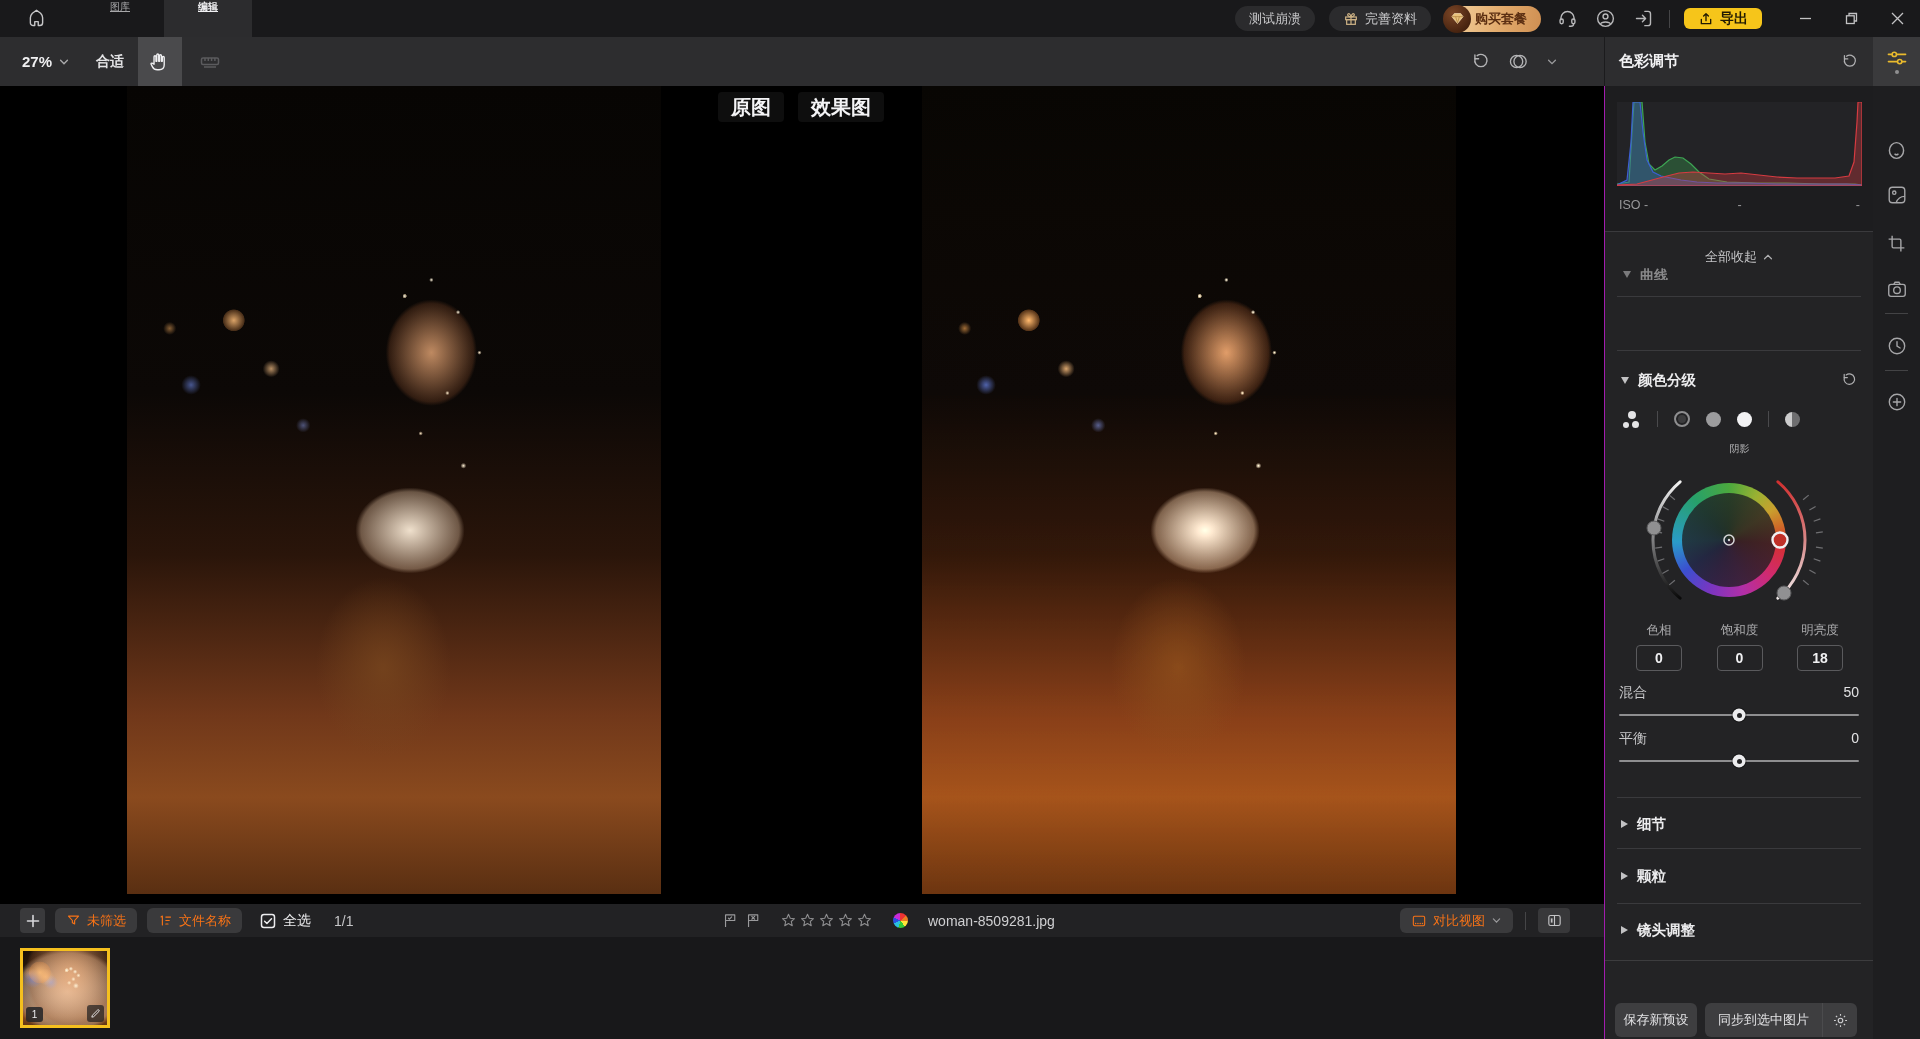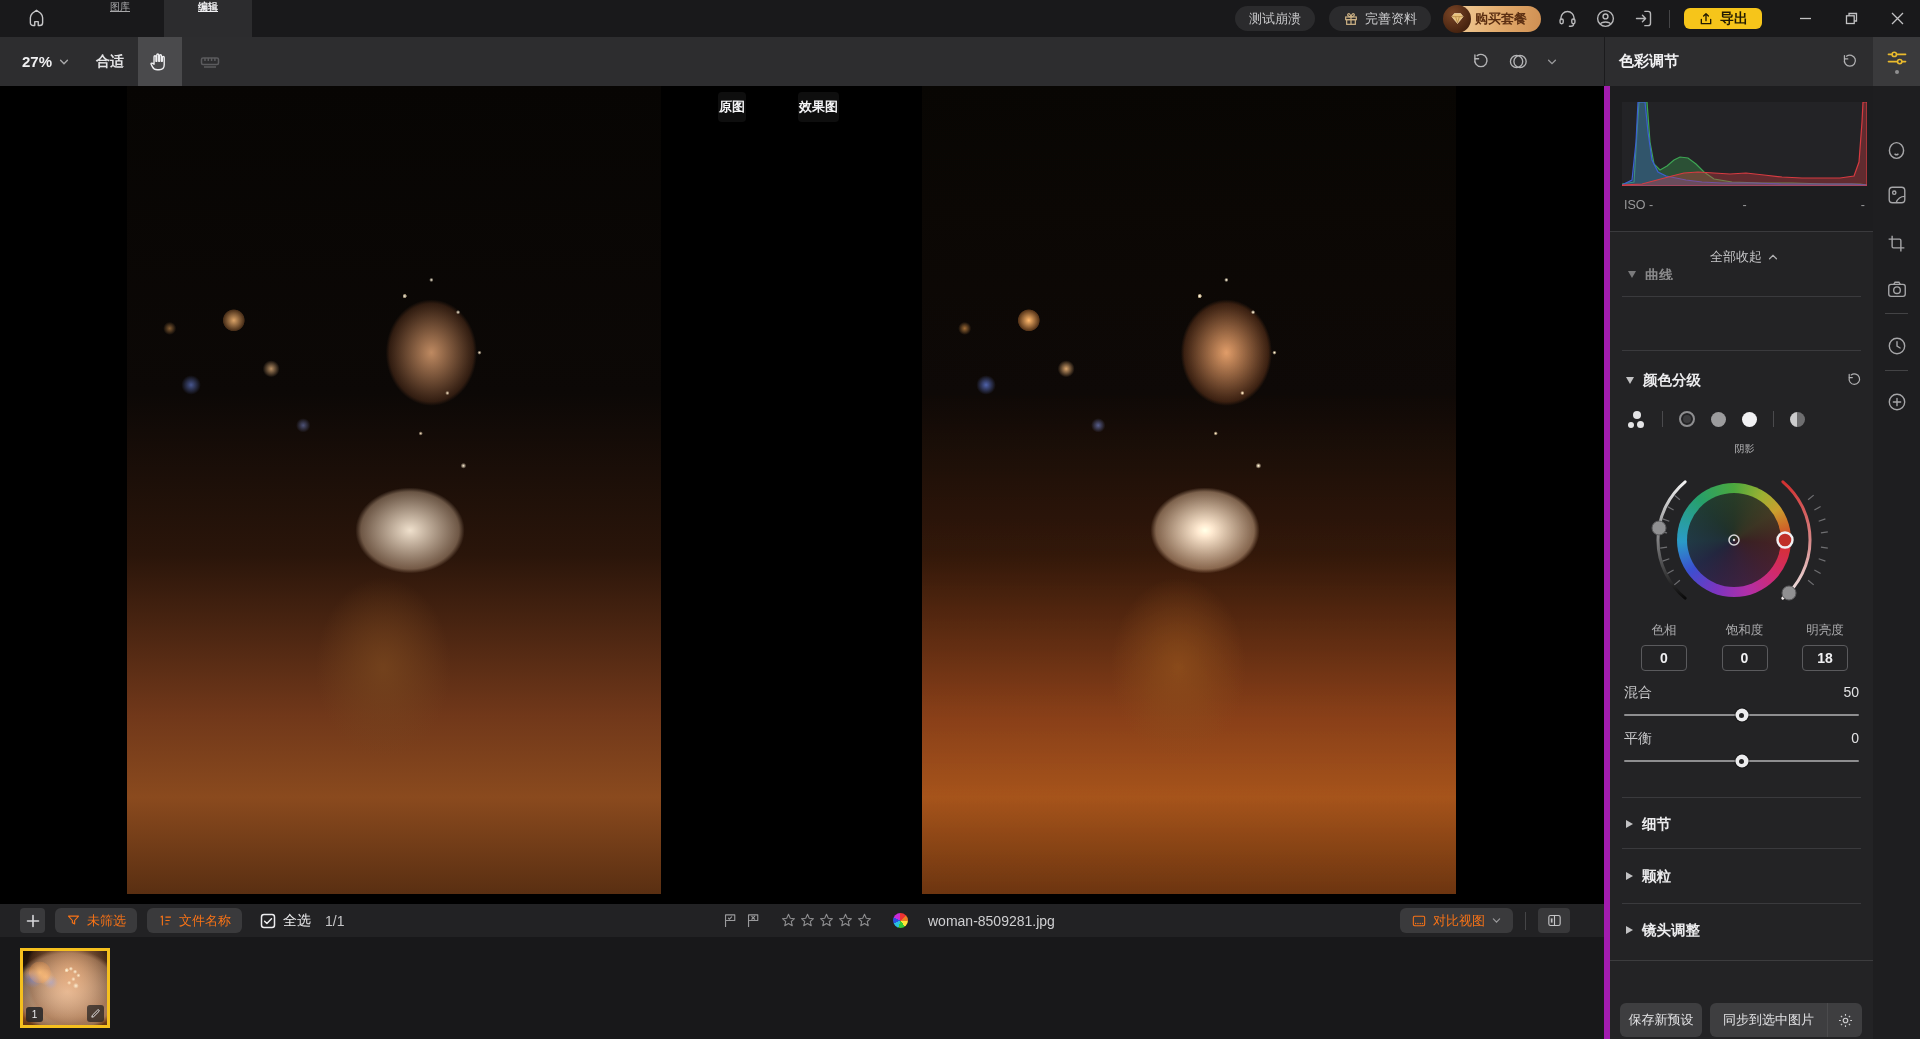"原图" .cmp-label { font-size: 13px -> 20px; padding: 0 1px -> 0 13px }
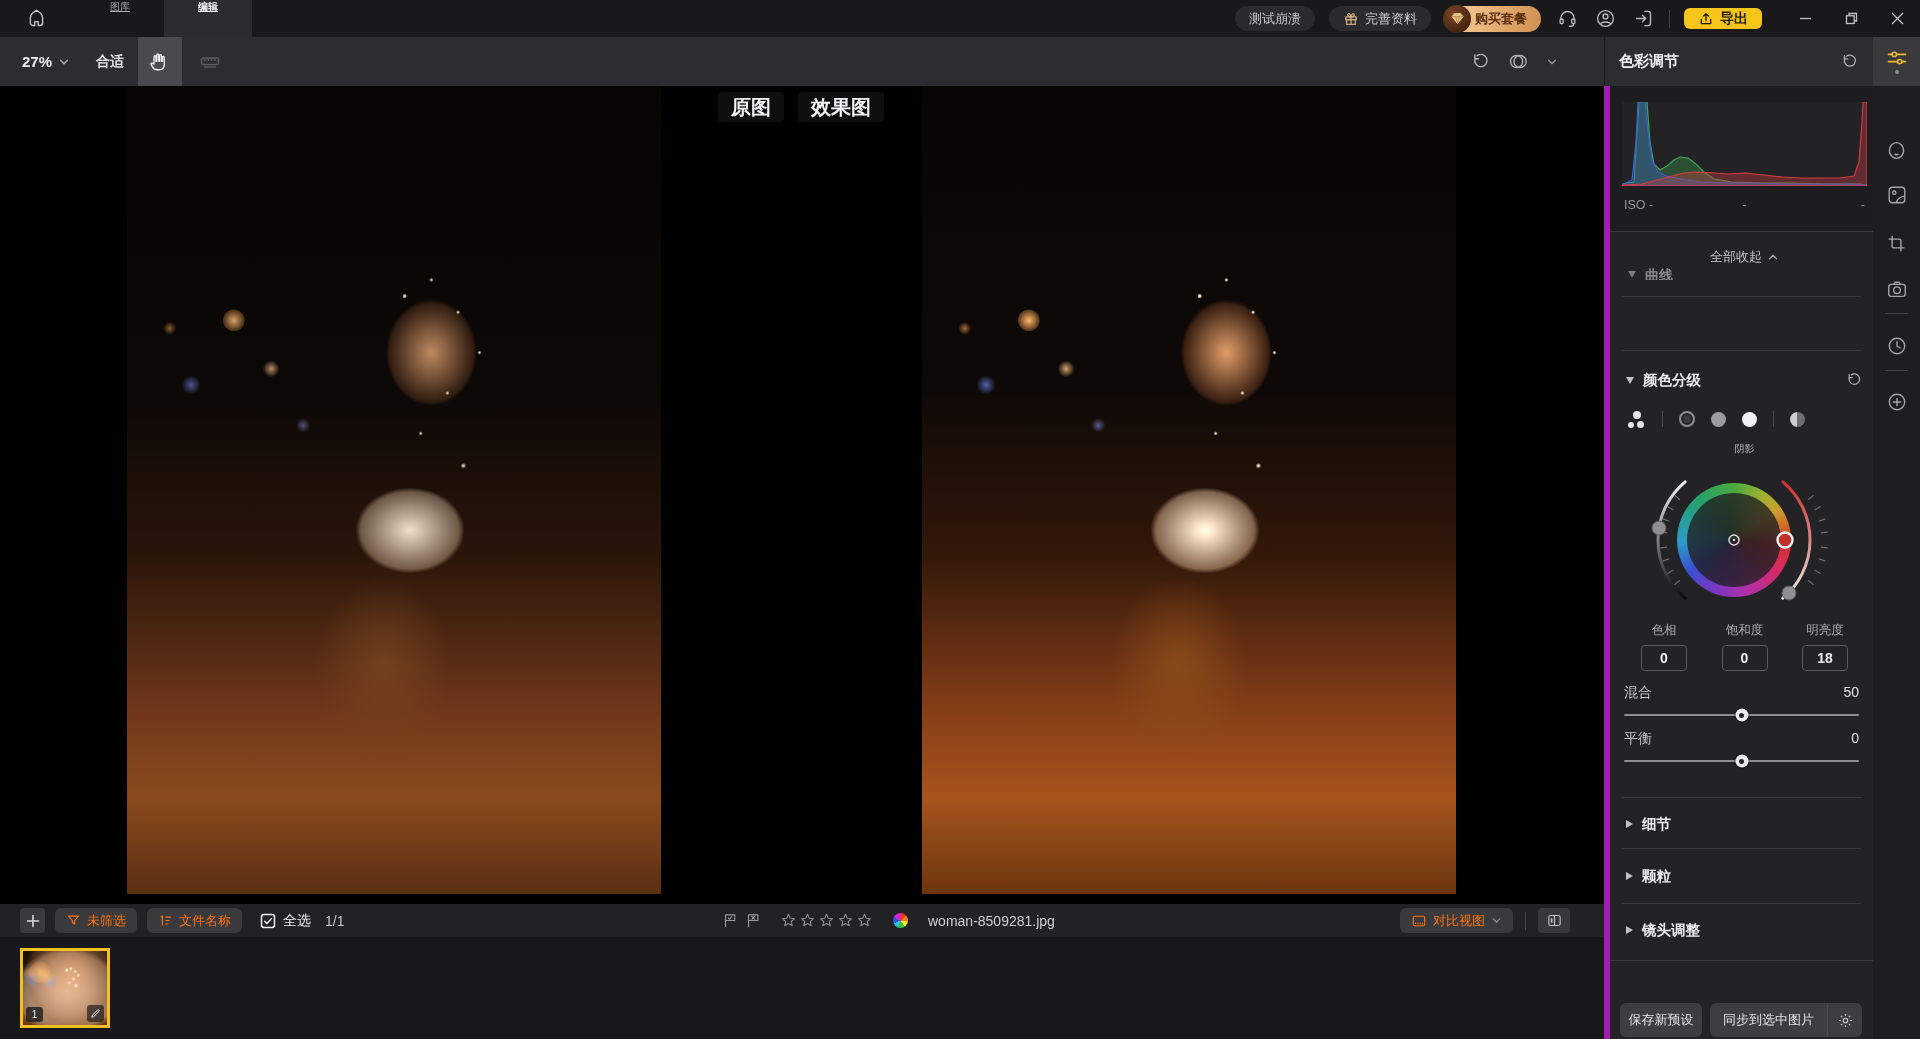"ISO -" .panel { border-left: 6px solid #a21caf -> 1px solid #a21caf }
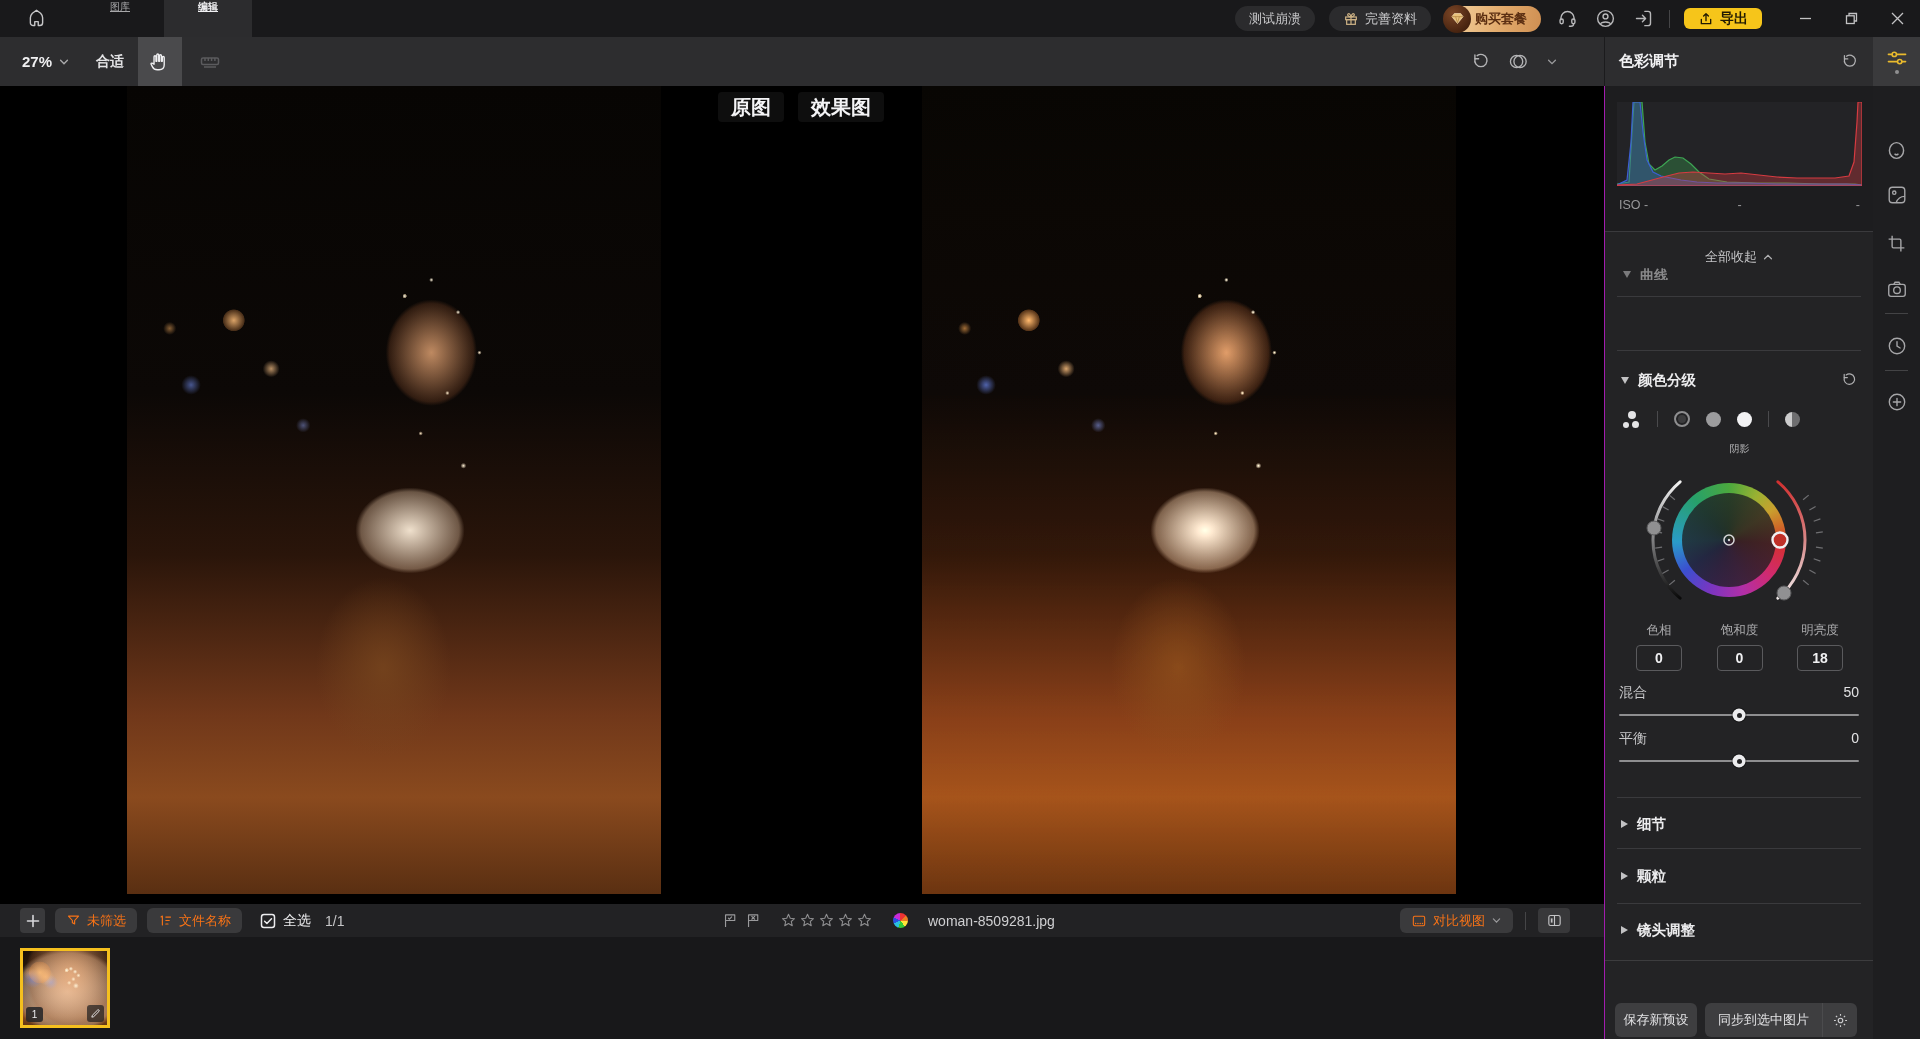"1/1" .bb-count { margin-left: 4px -> 13px }
